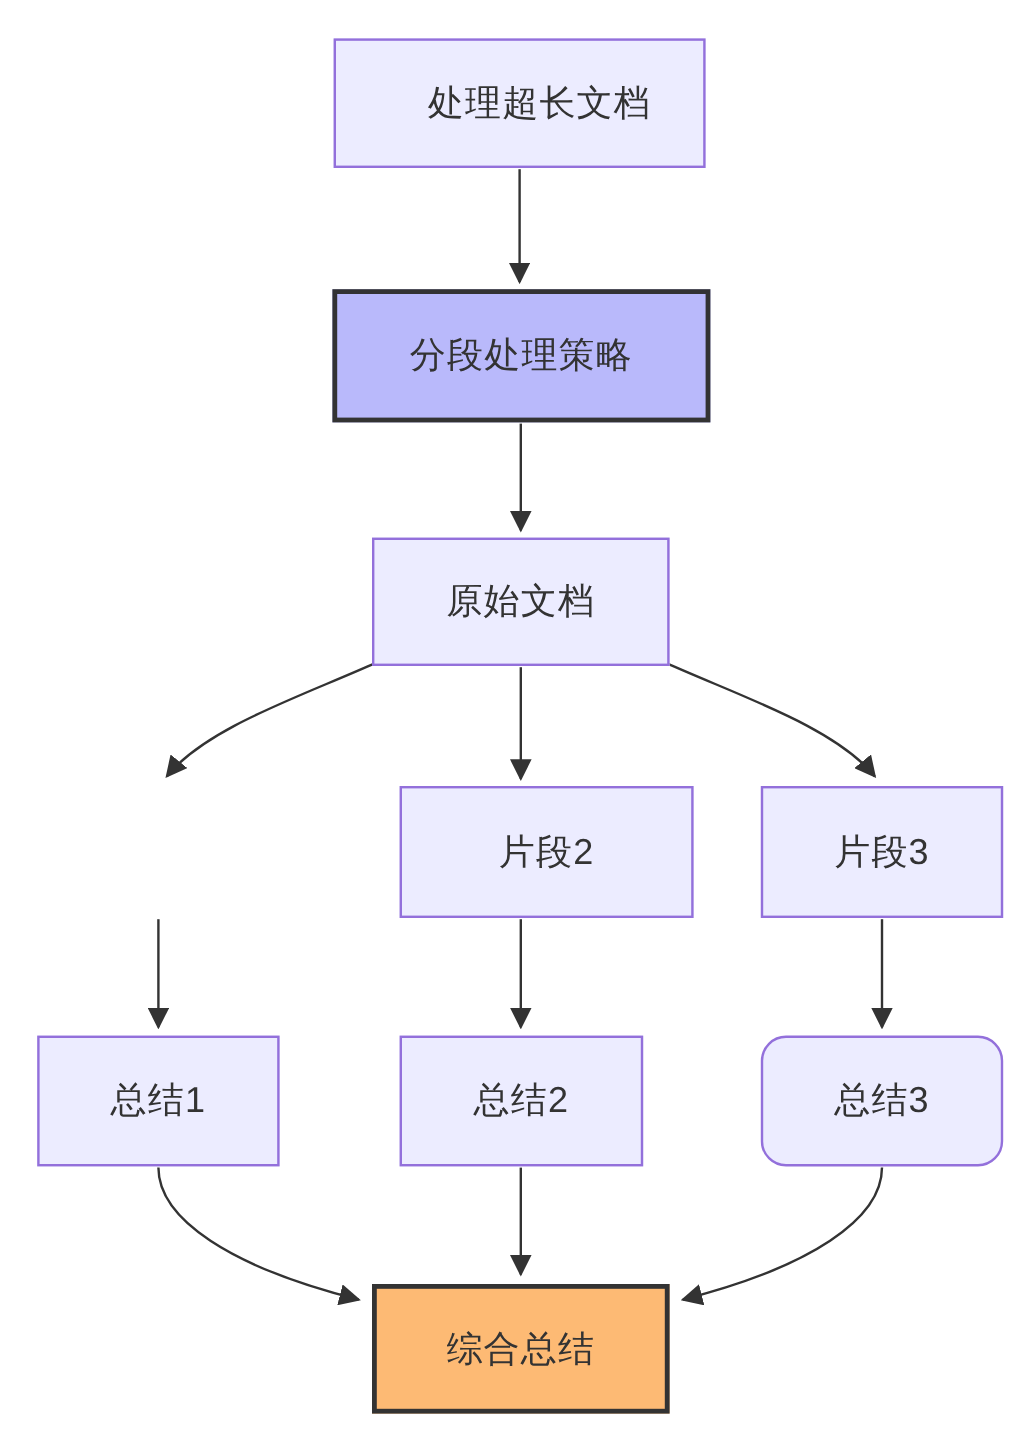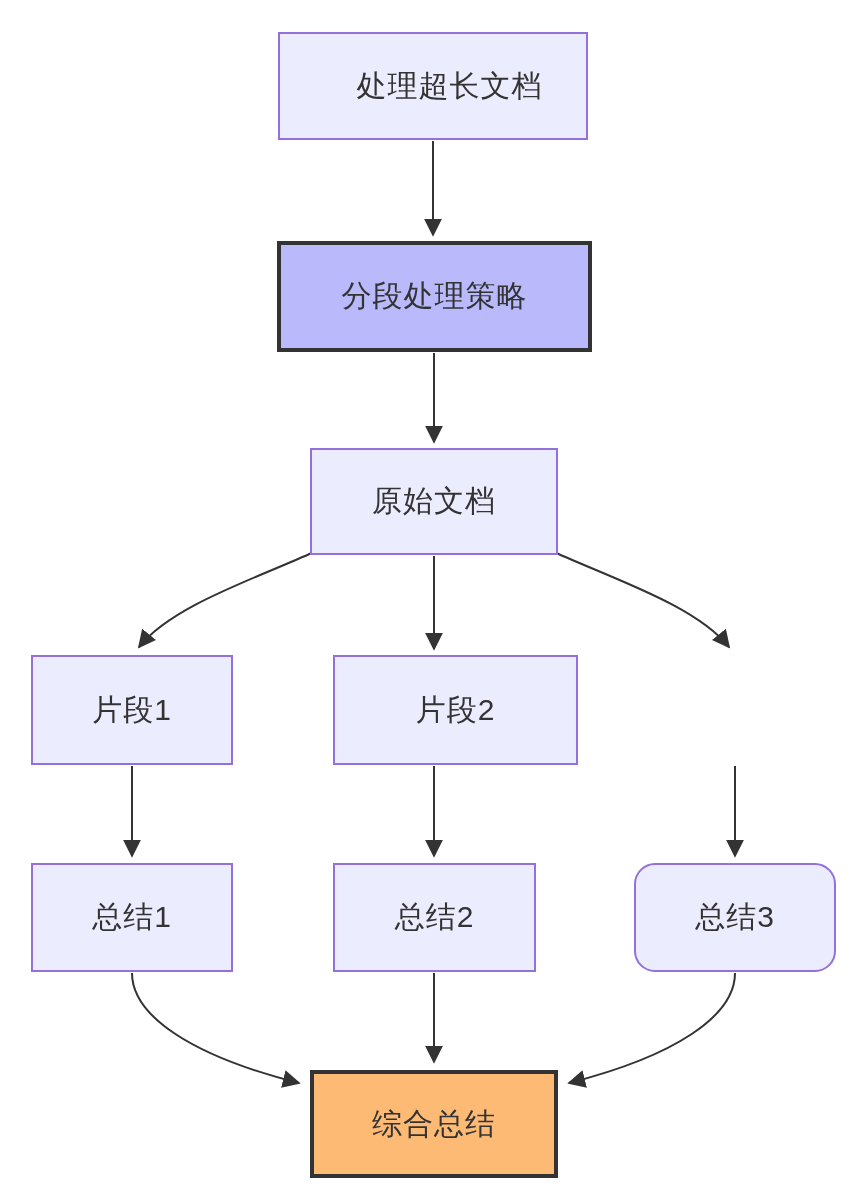"片段1" div.node { html: <div>片段1</div> -> none }
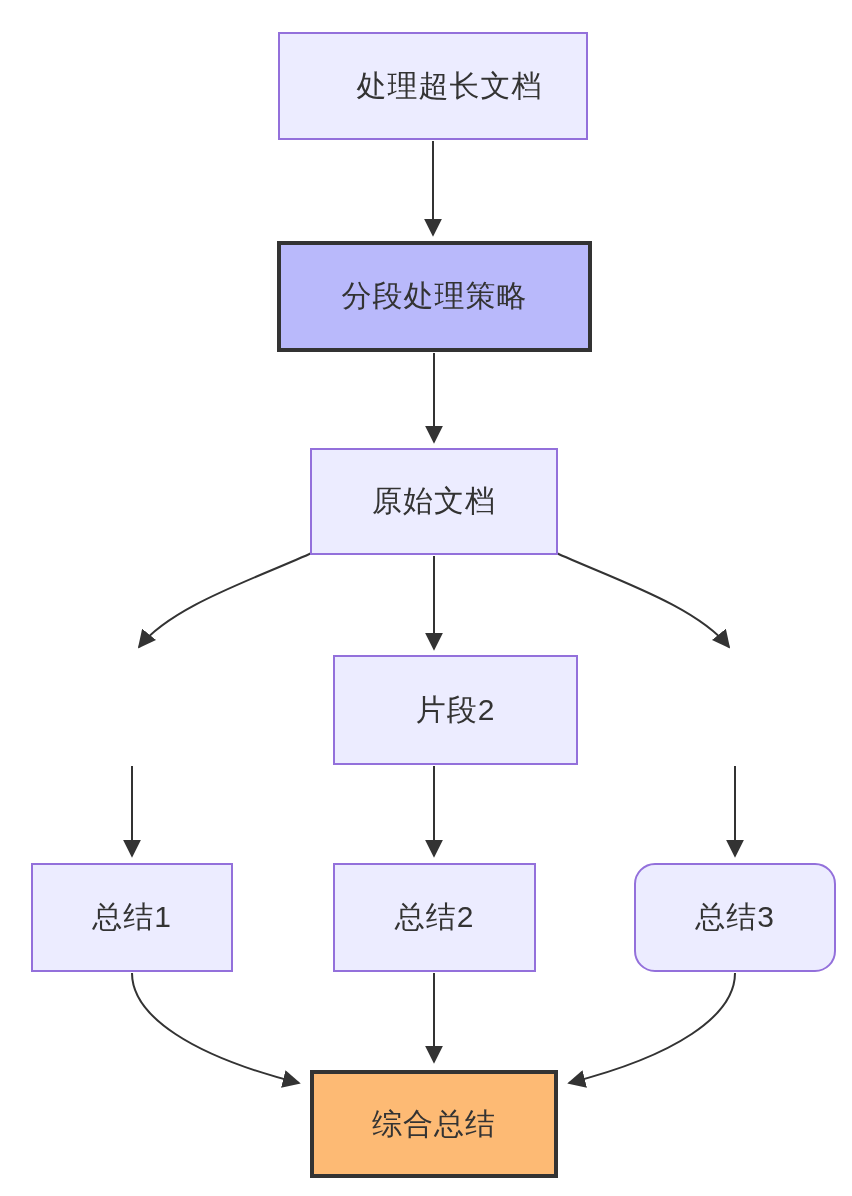"片段3" div.node { html: none -> <div>片段3</div> }
